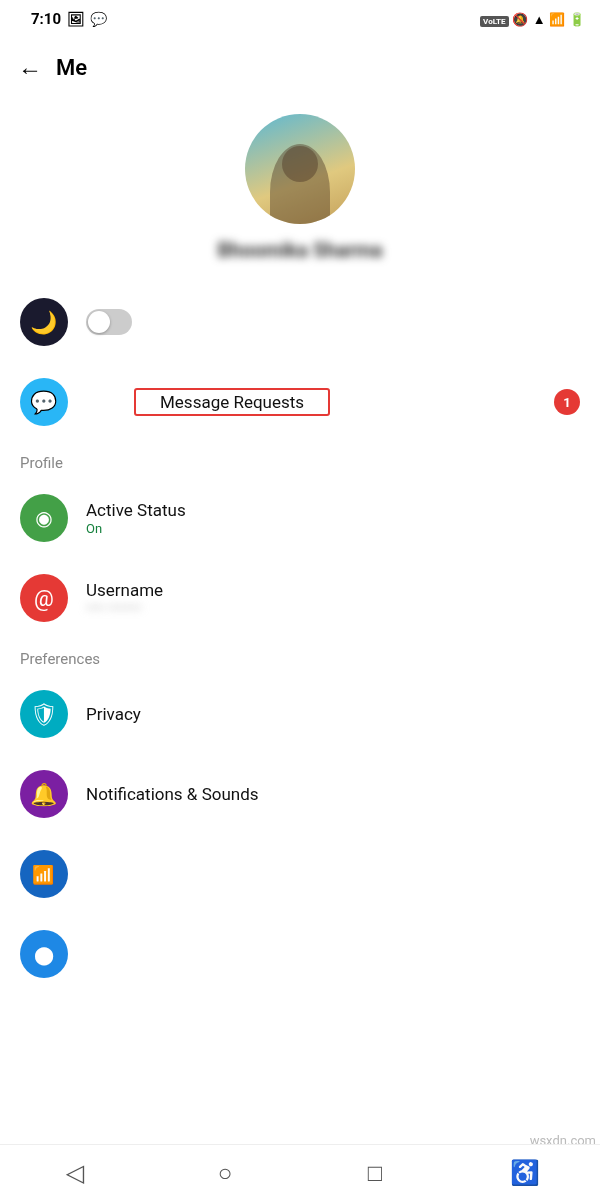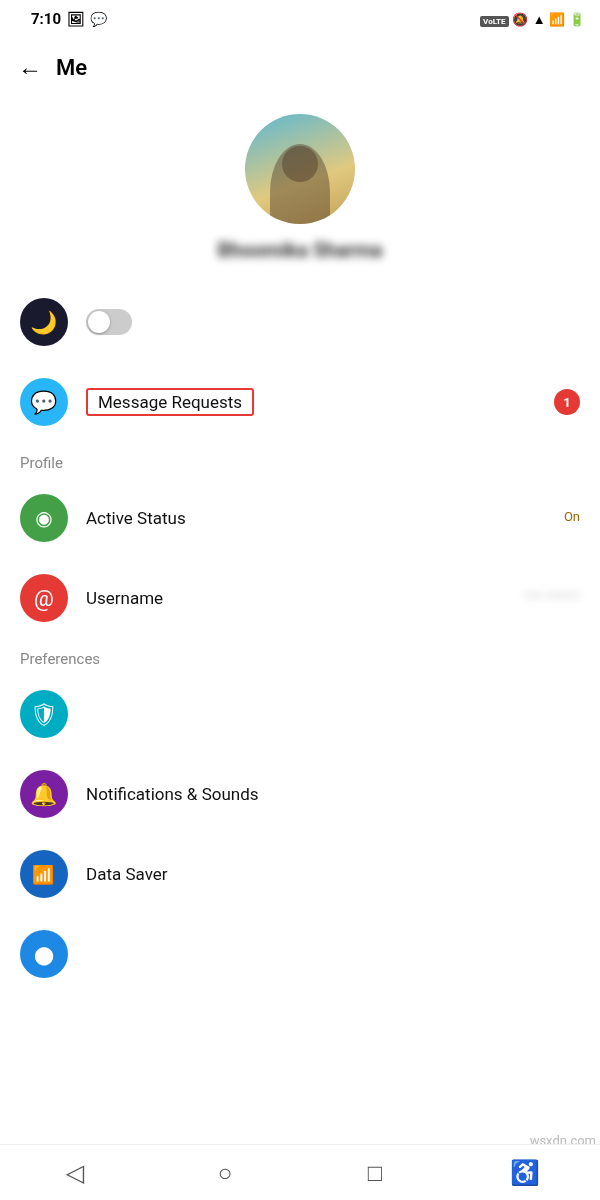"Message Requests" .highlight-box { margin-left: none -> 48px; padding: 2px 10px -> 2px 24px }
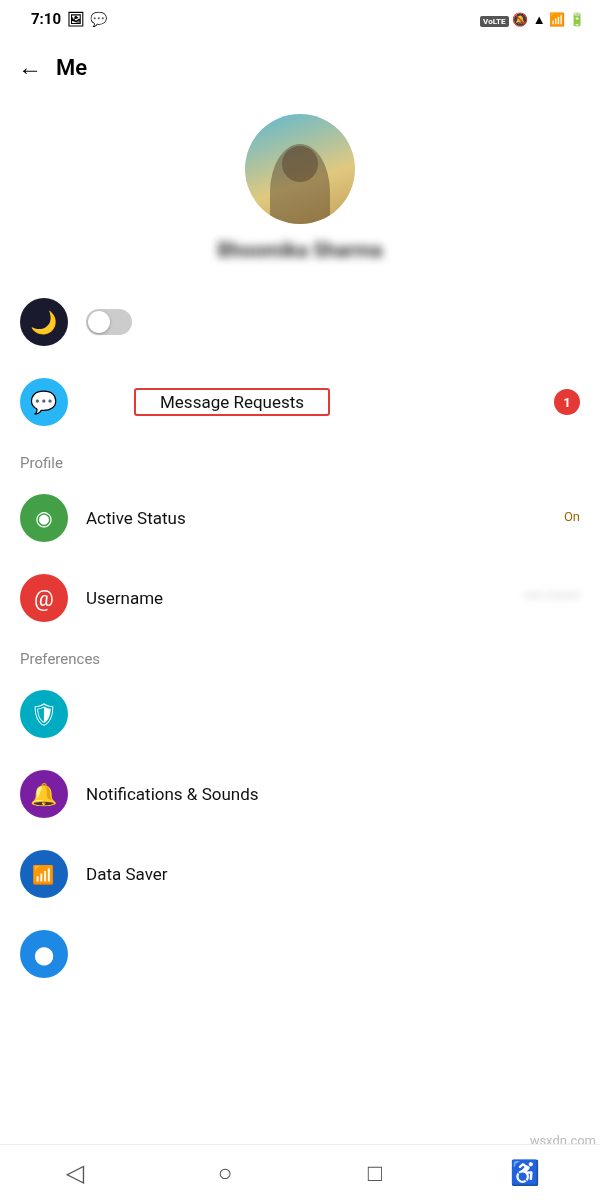"Active Status" .menu-label-col { flex-direction: row -> column }
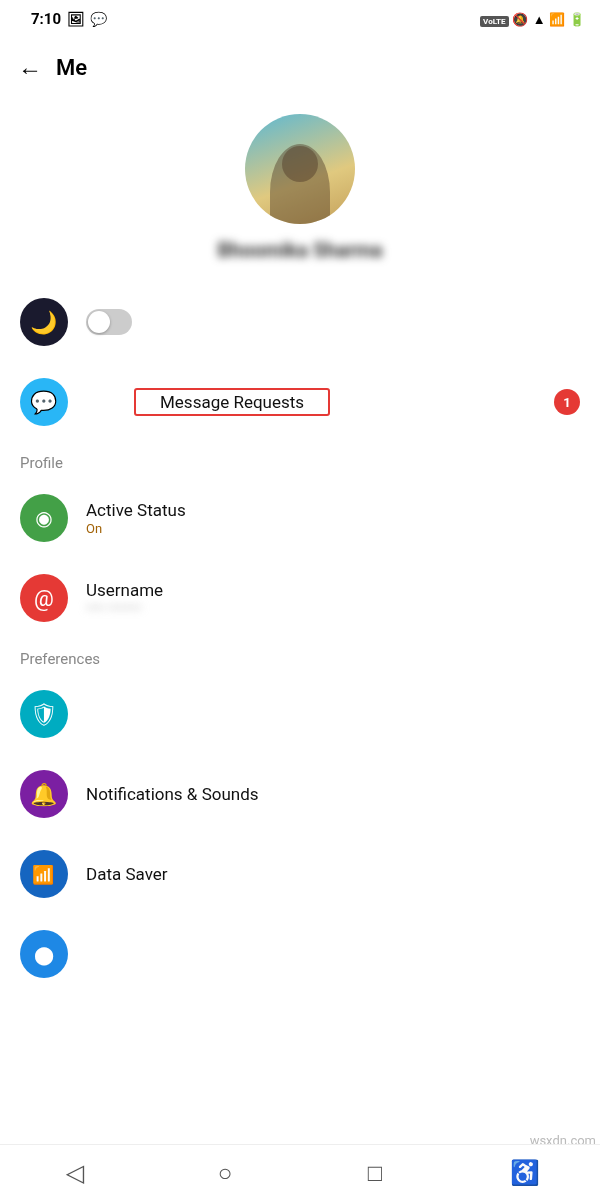"On" .menu-sublabel { color: #a16207 -> #15803d }
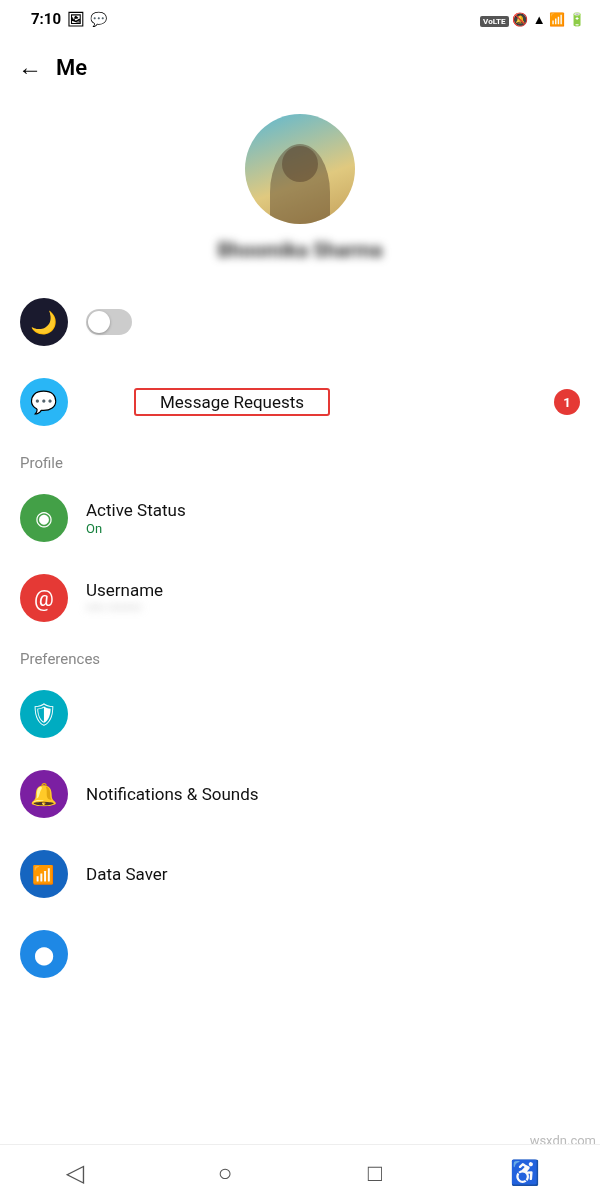"Privacy" span.menu-label { html: none -> <span>Privacy</span> }
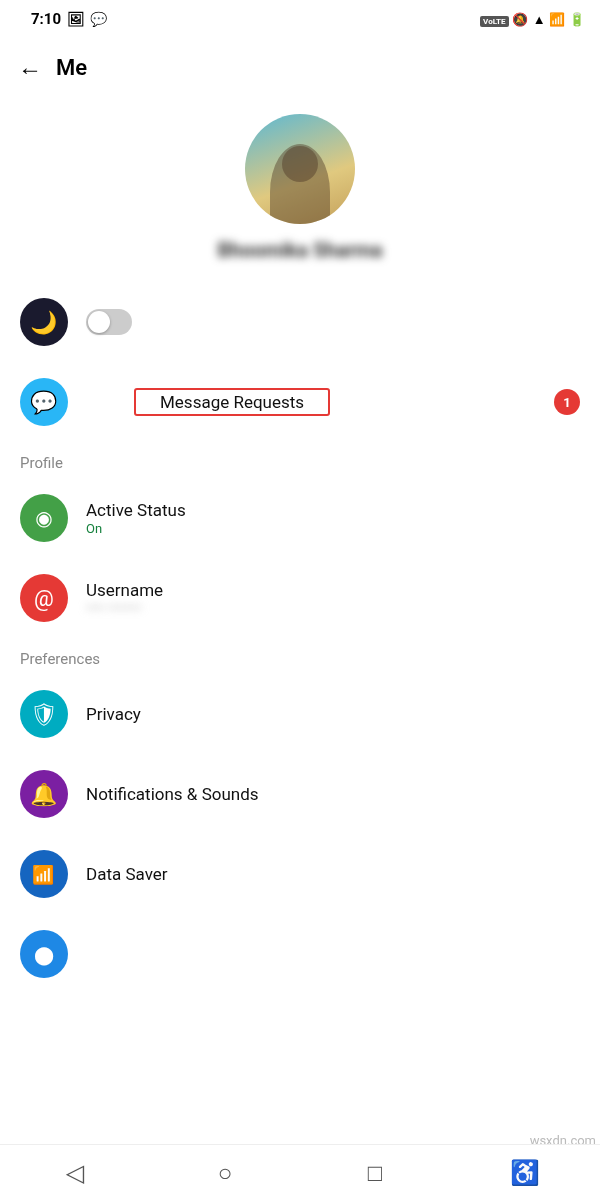"Data Saver" span.menu-label { html: <span>Data Saver</span> -> none }
